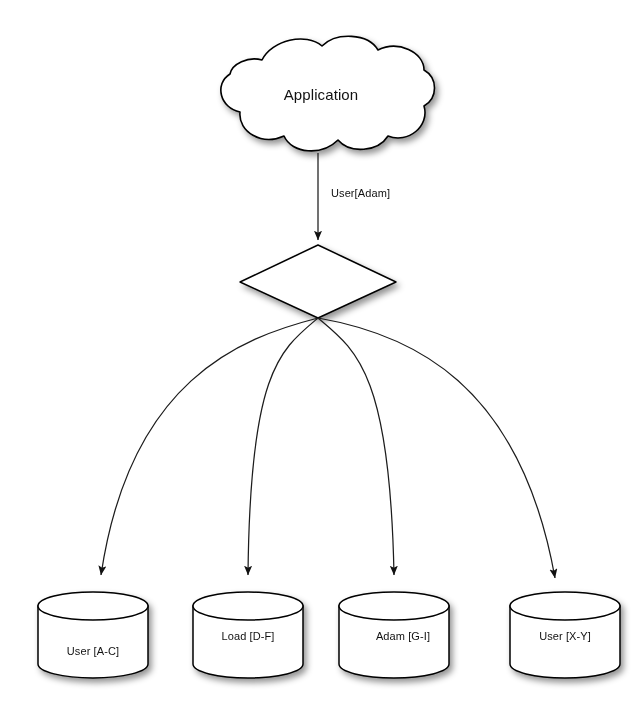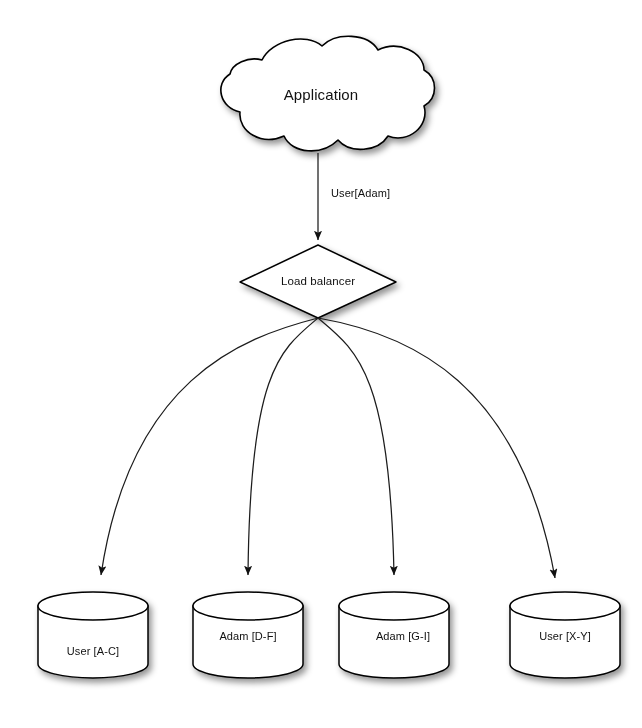"Load balancer" div.label { html: <div>Load balancer</div> -> none }
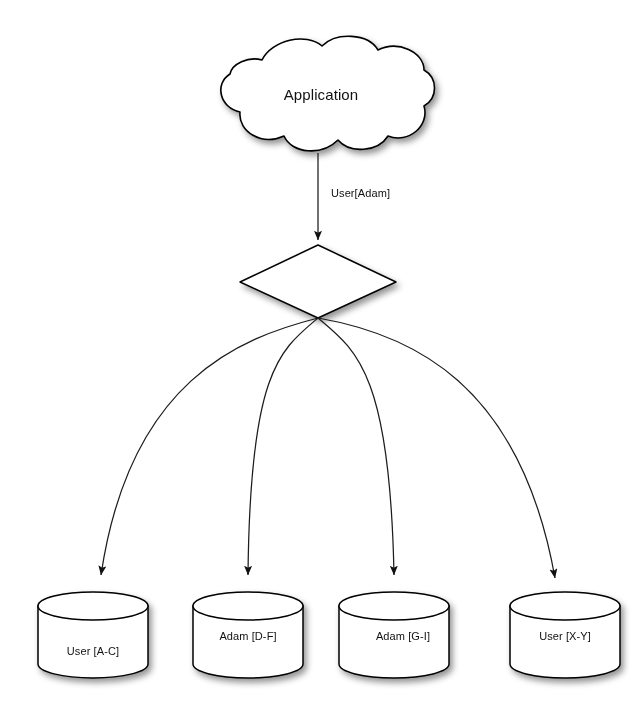"Adam [D-F]" div.label { text: Adam -> Load }
